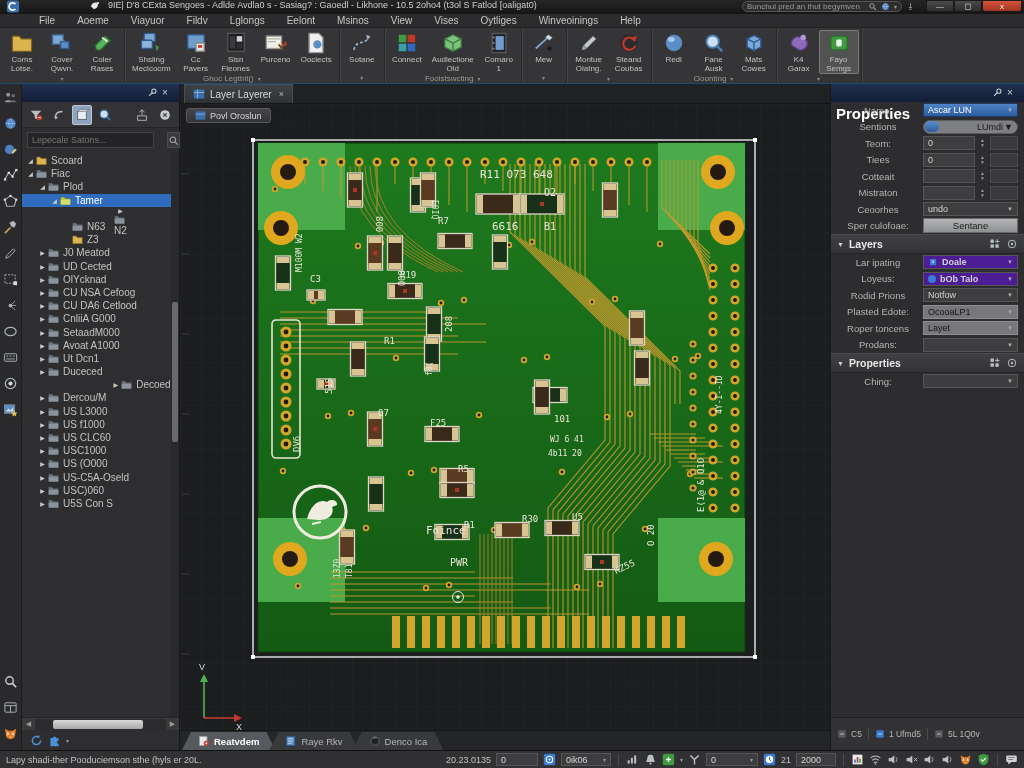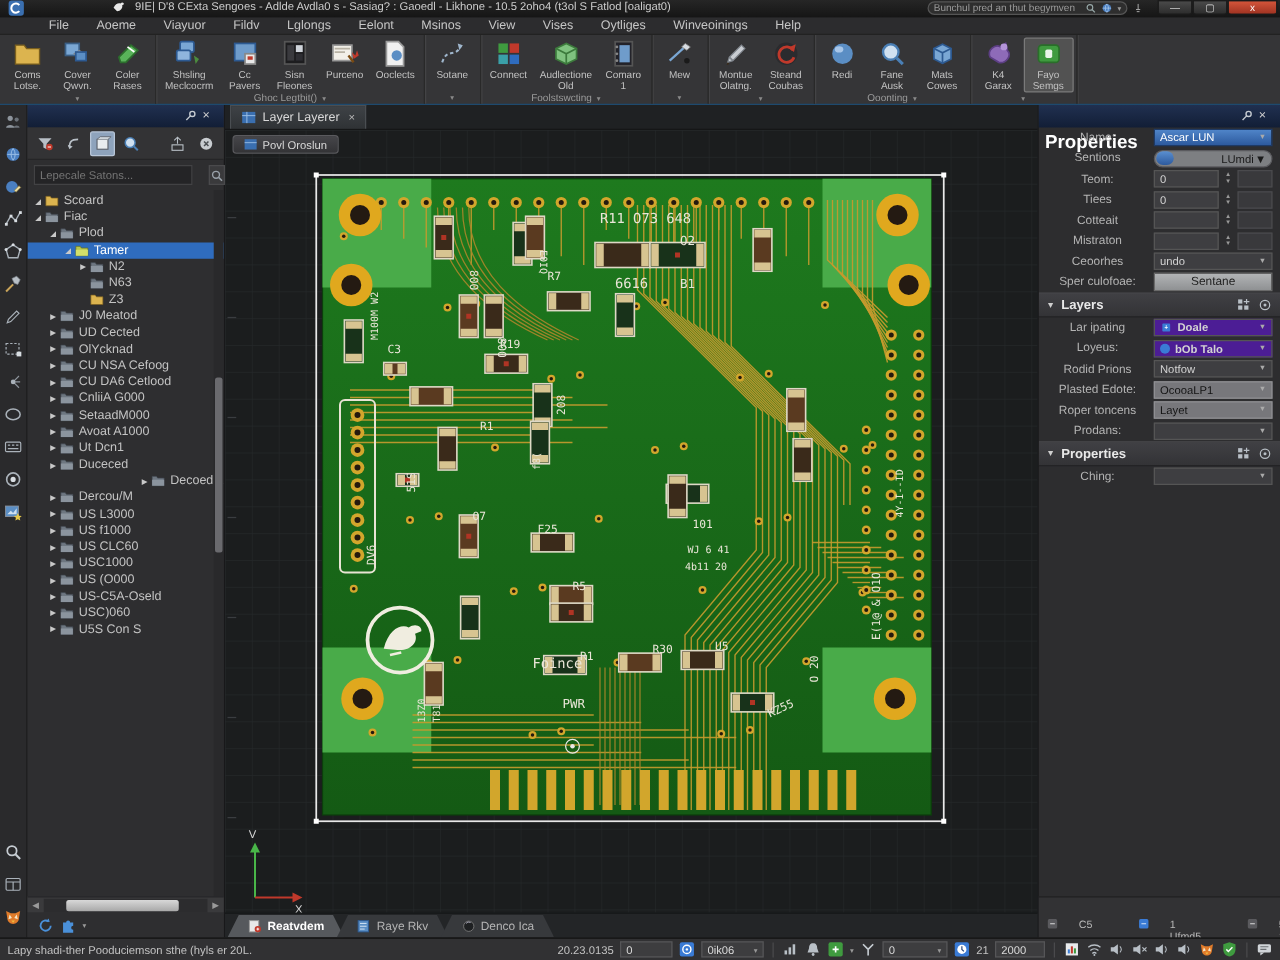"N2" div.trow { flex-direction: none -> column }
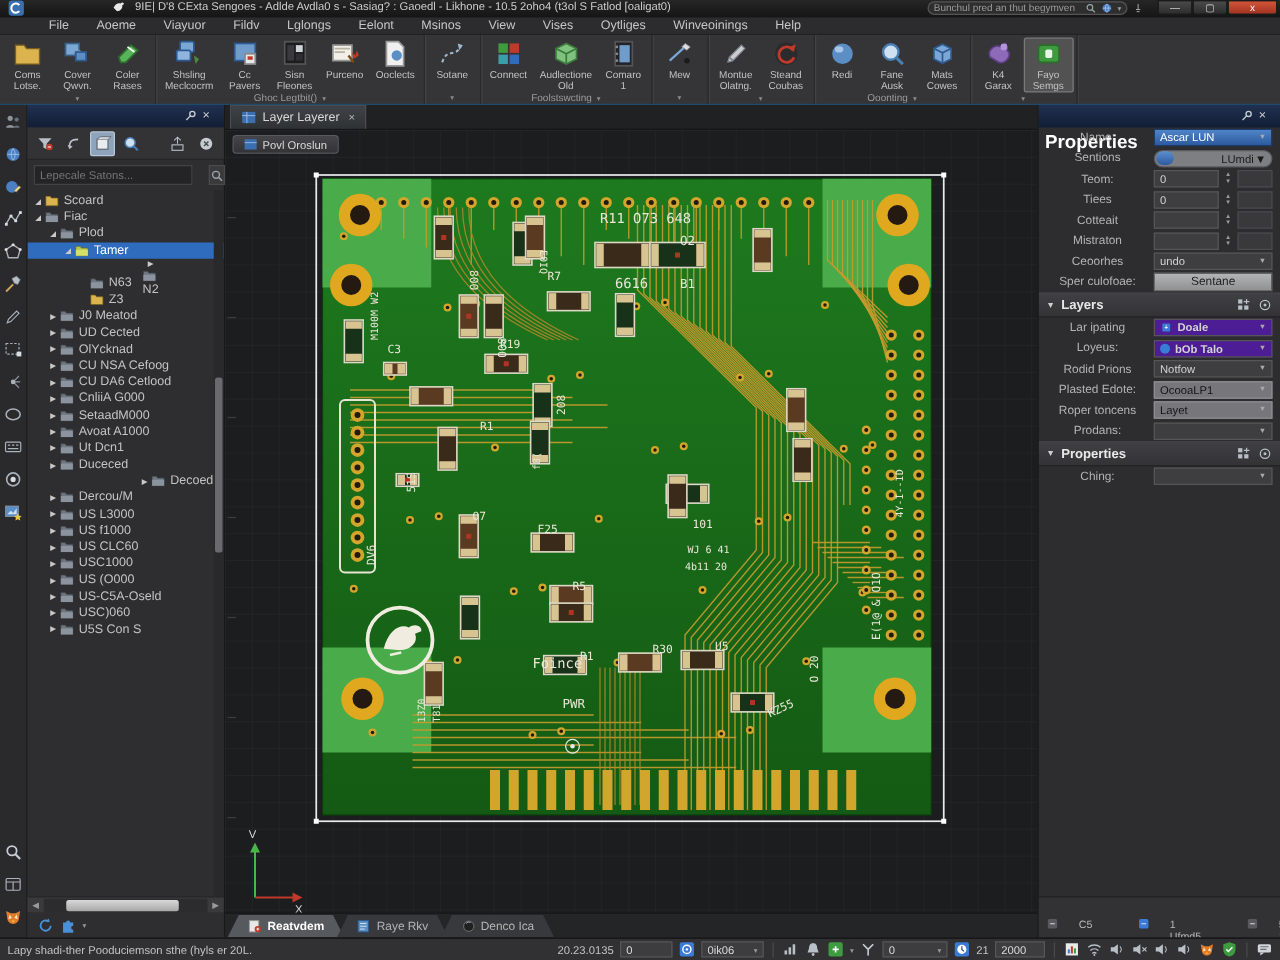"C5" .rfooter { align-items: none -> center; gap: 16px -> 4px }
